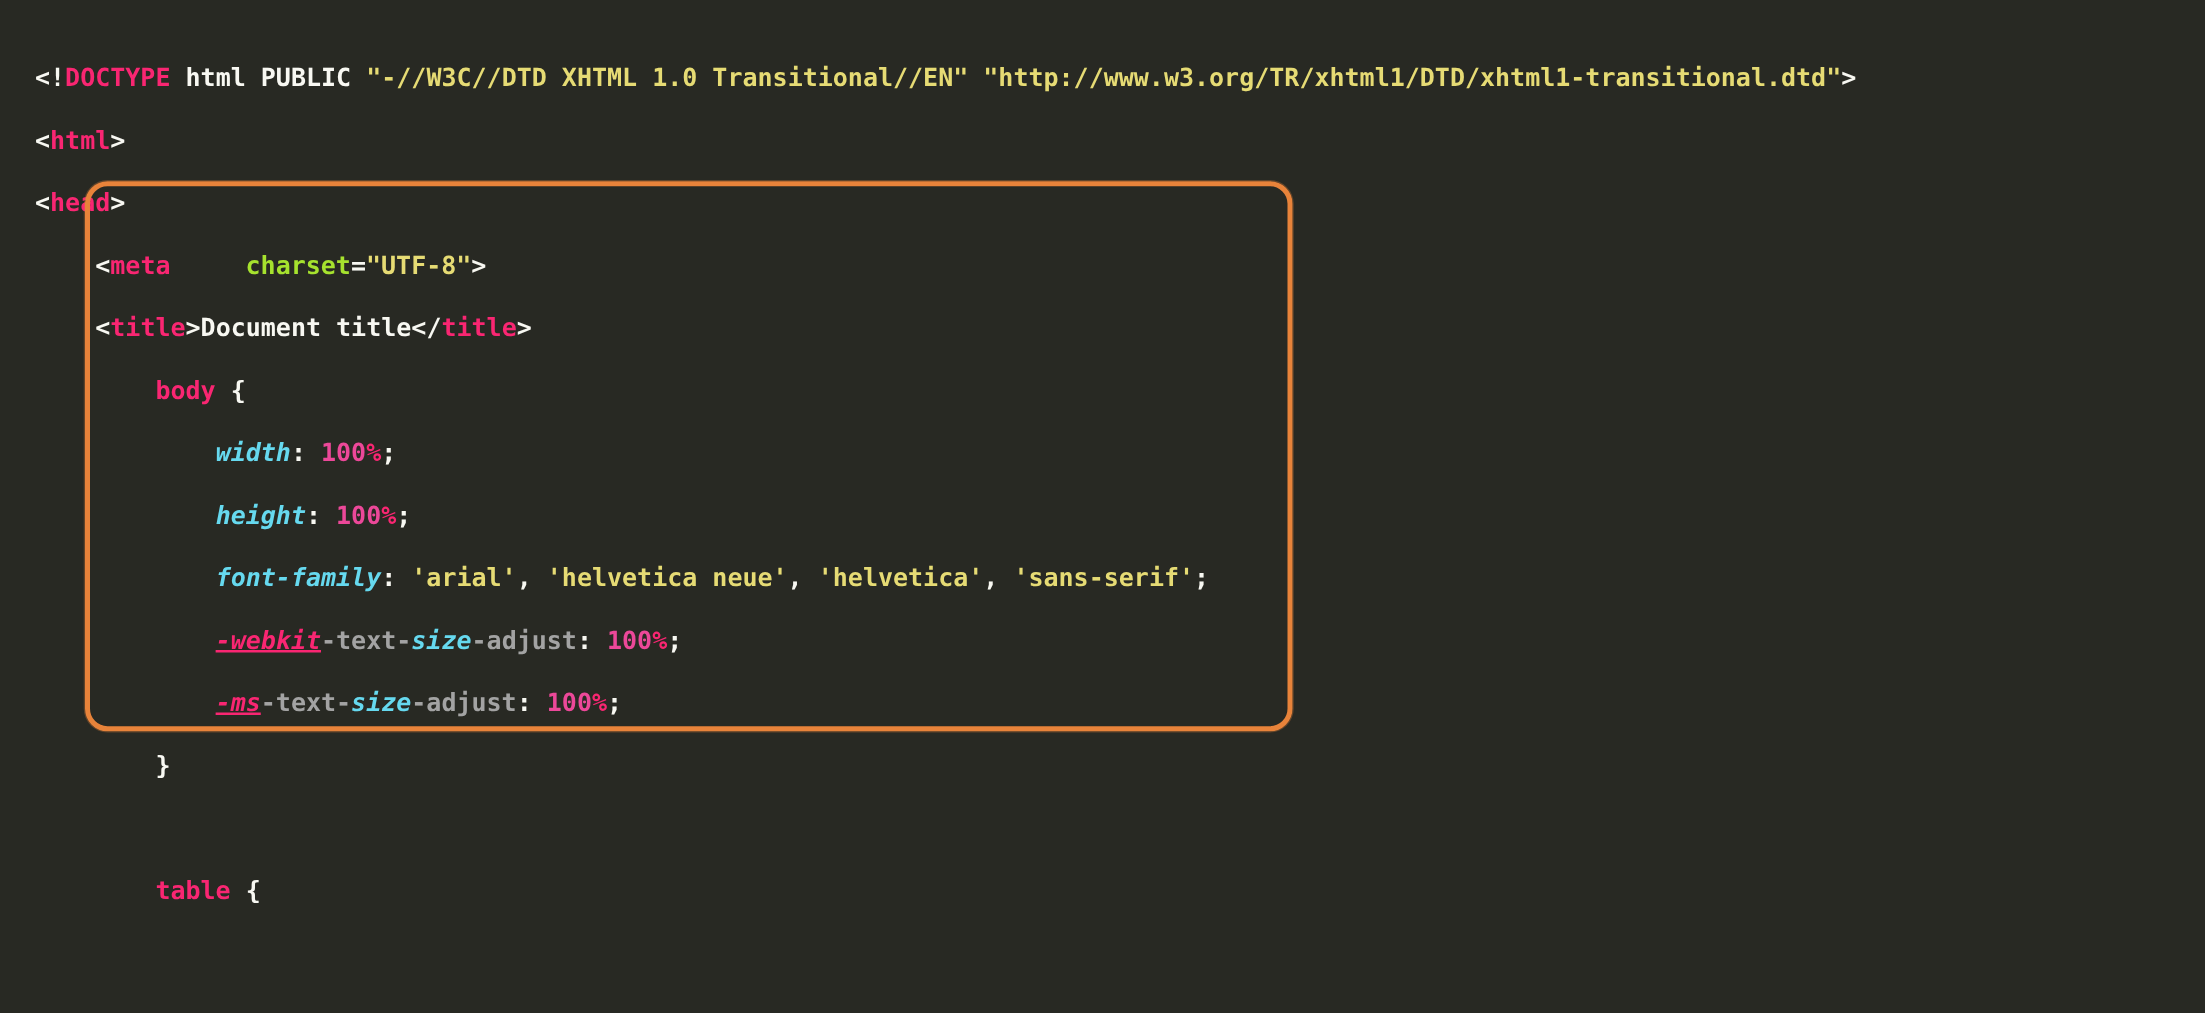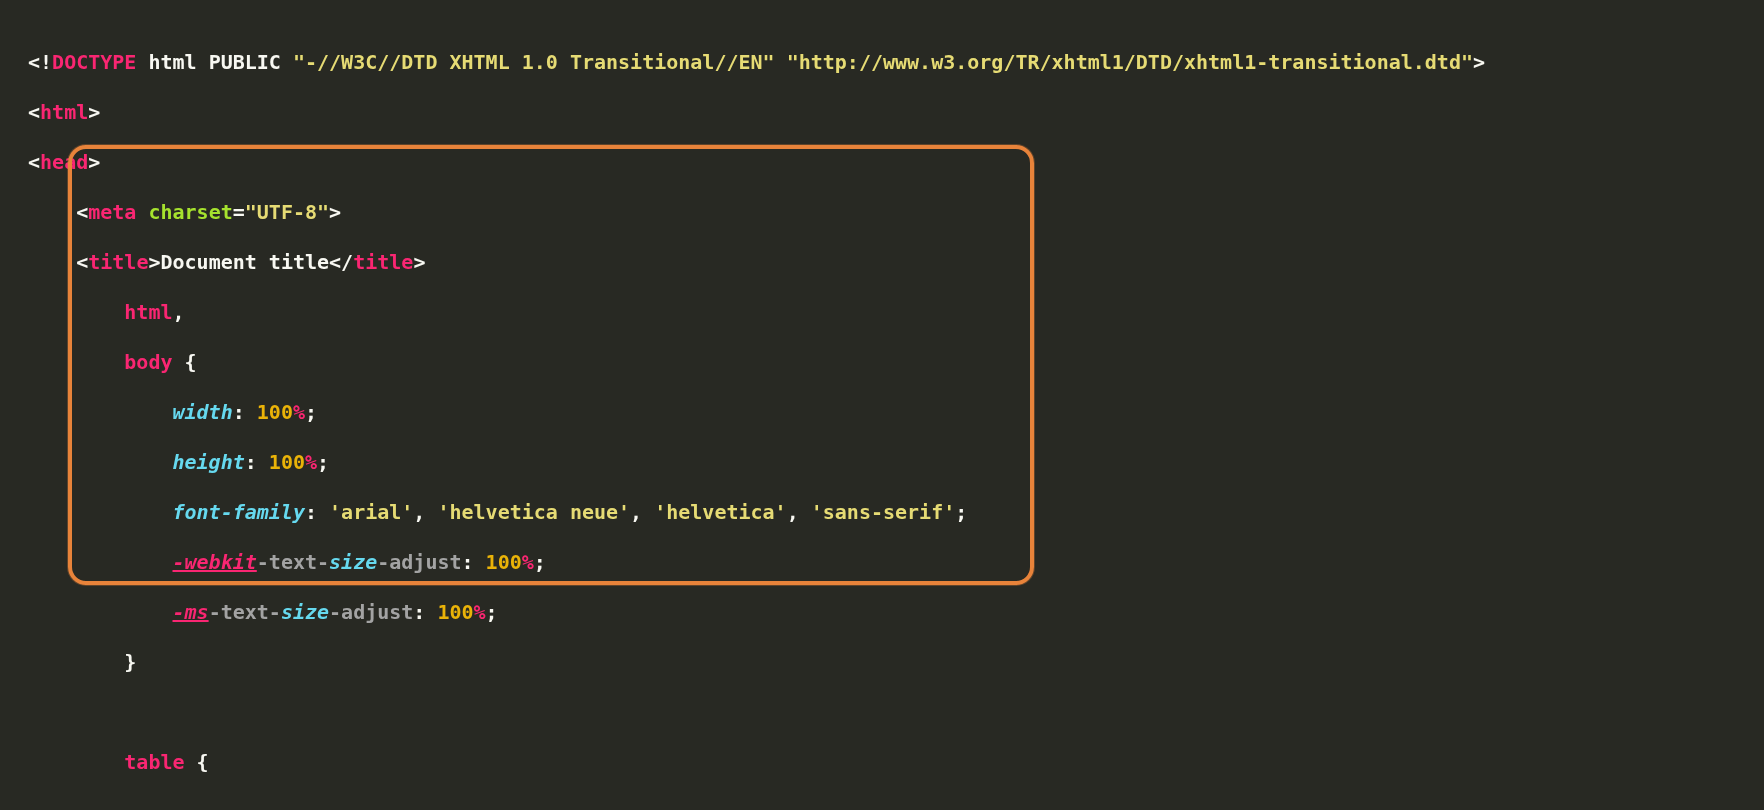"charset" .attr { margin-left: none -> 48px }
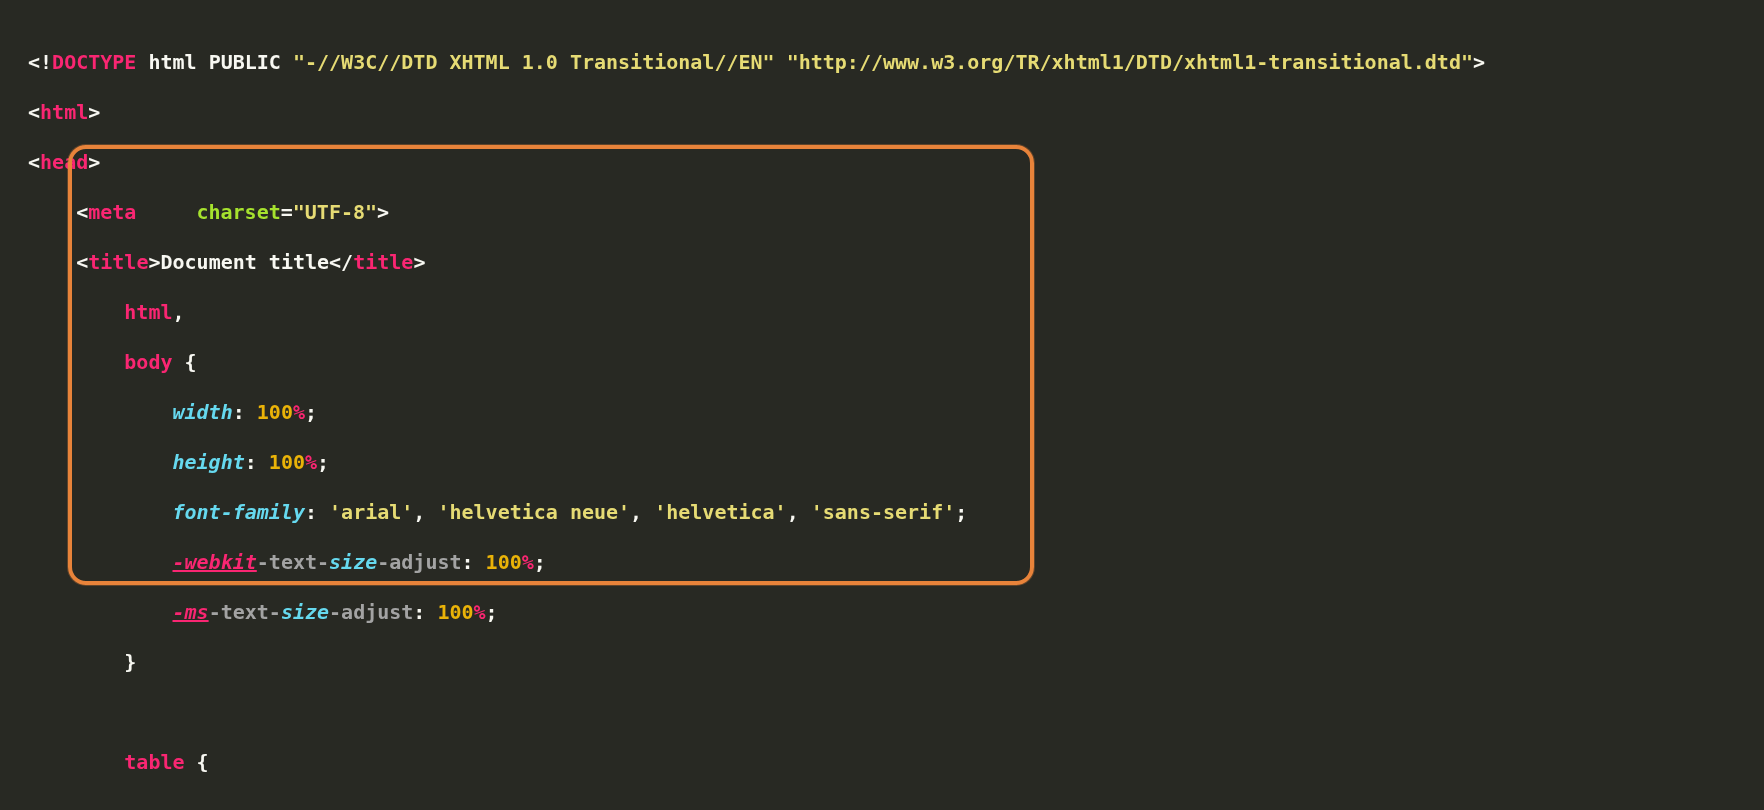"html," span.line { html: <span> <span>html</span><span>,</span></span> -> none }
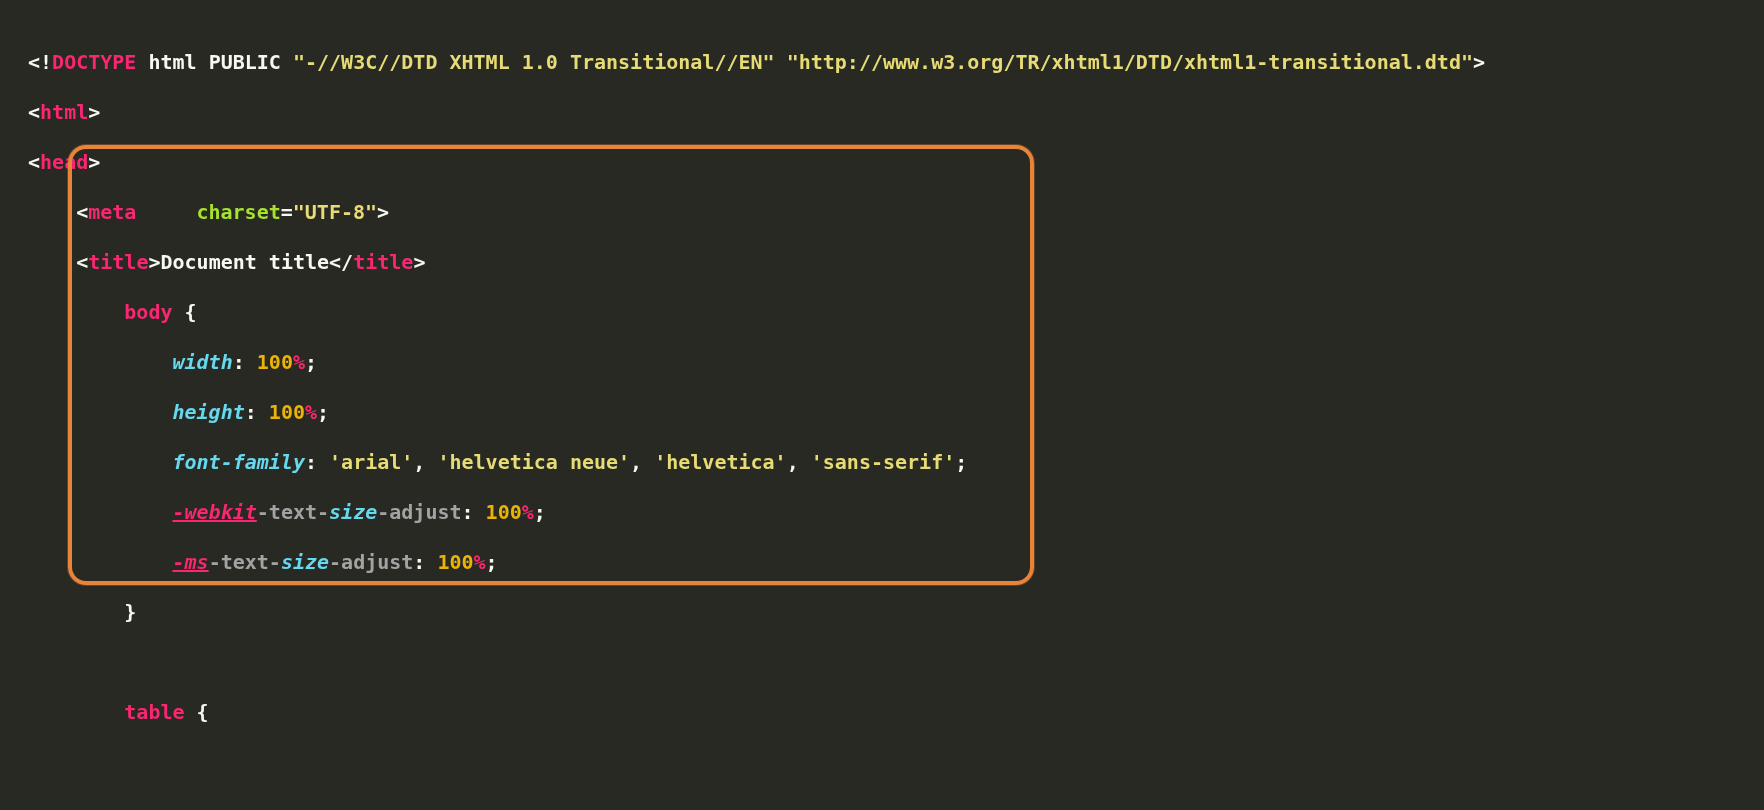"100" .num { color: #eab308 -> #ec4899 }
